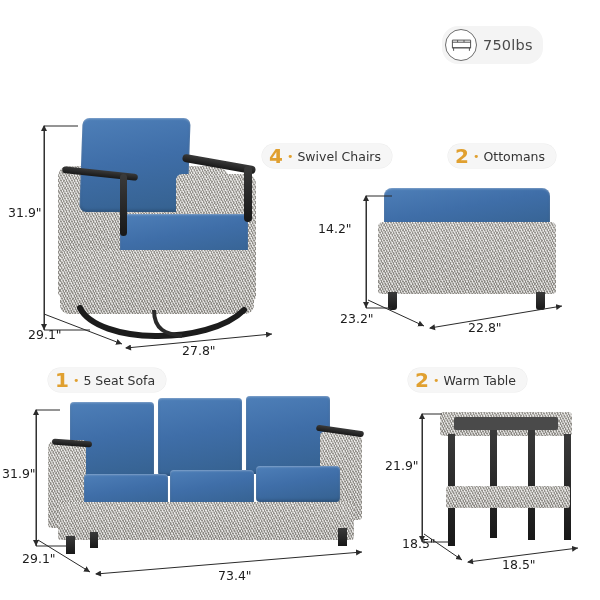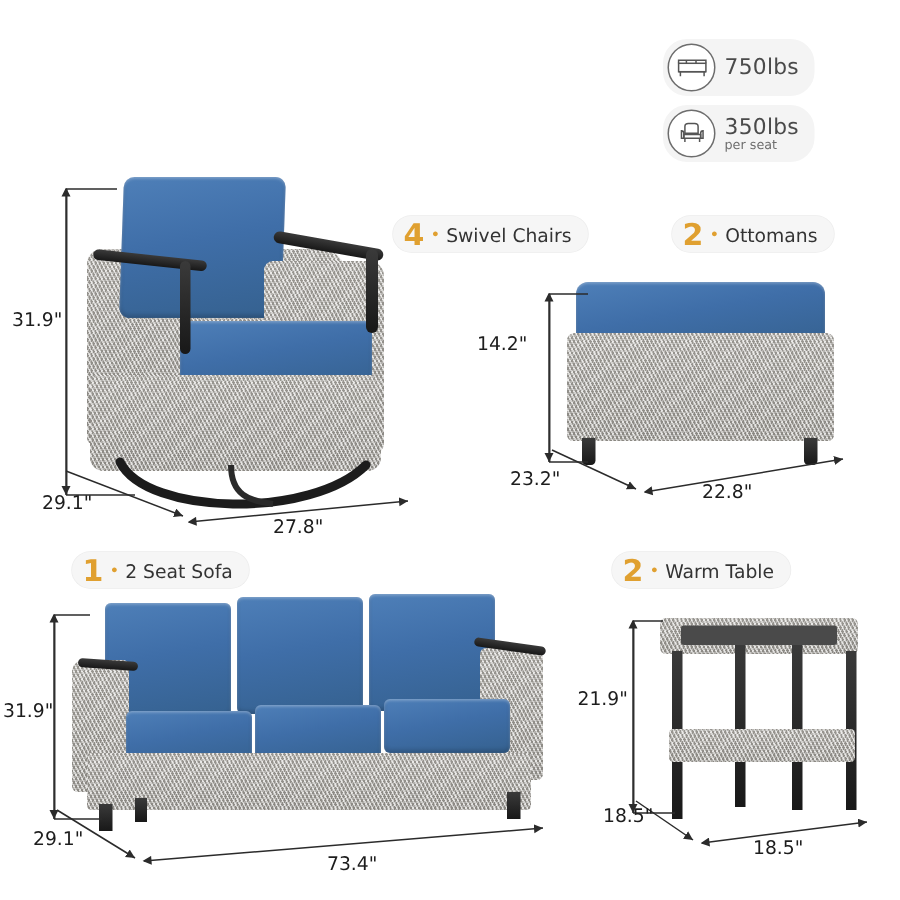"350lbs" div.badge { html: <div> <span> <svg> <path></path> <path></path> <path></path> <path></path> </svg> </span> <span> <span>350lbs</span> <div>per seat</div> </span> </div> -> none }
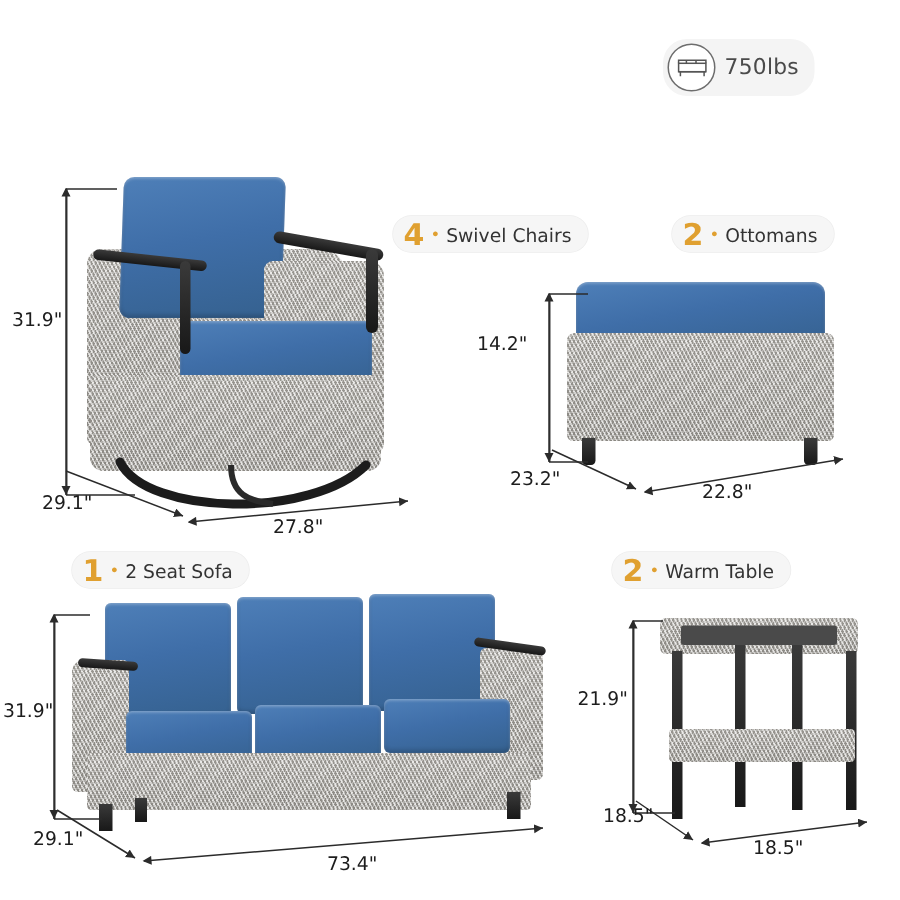"2 Seat Sofa" span.nm { text: 2 -> 5 }
